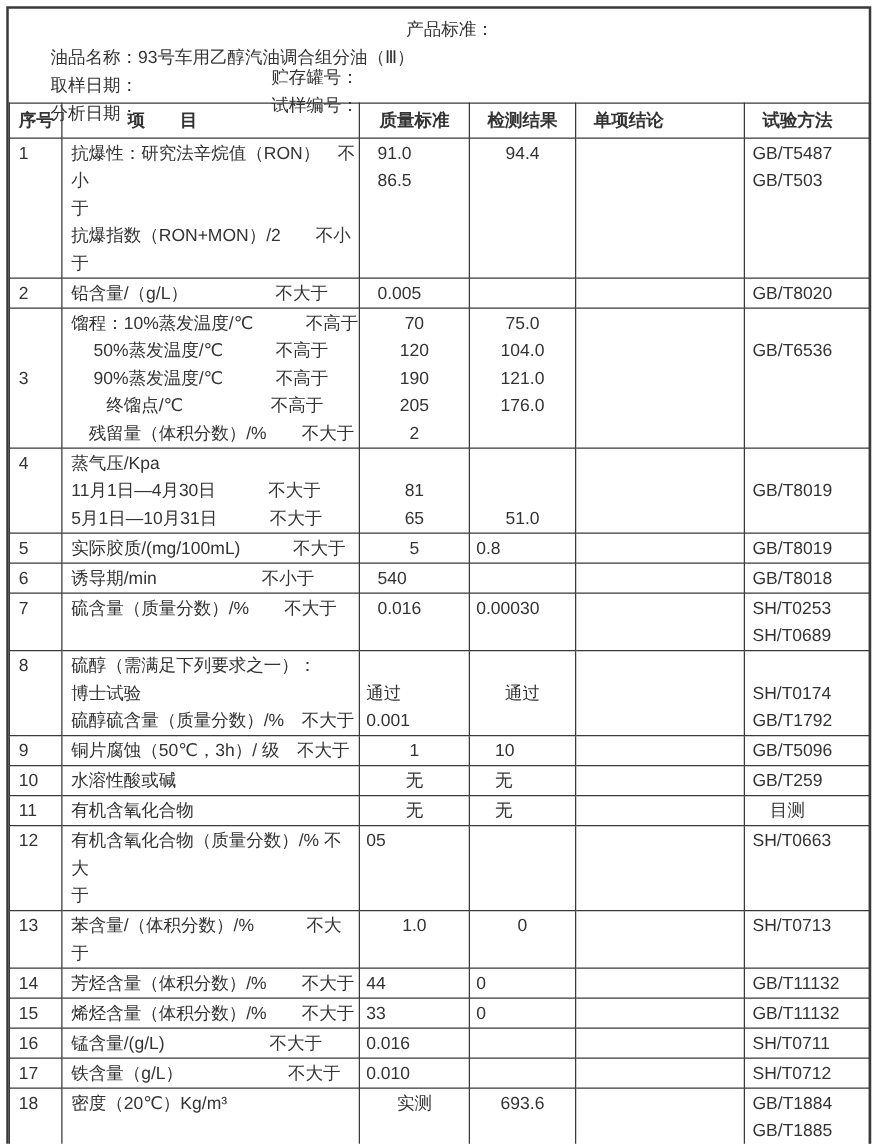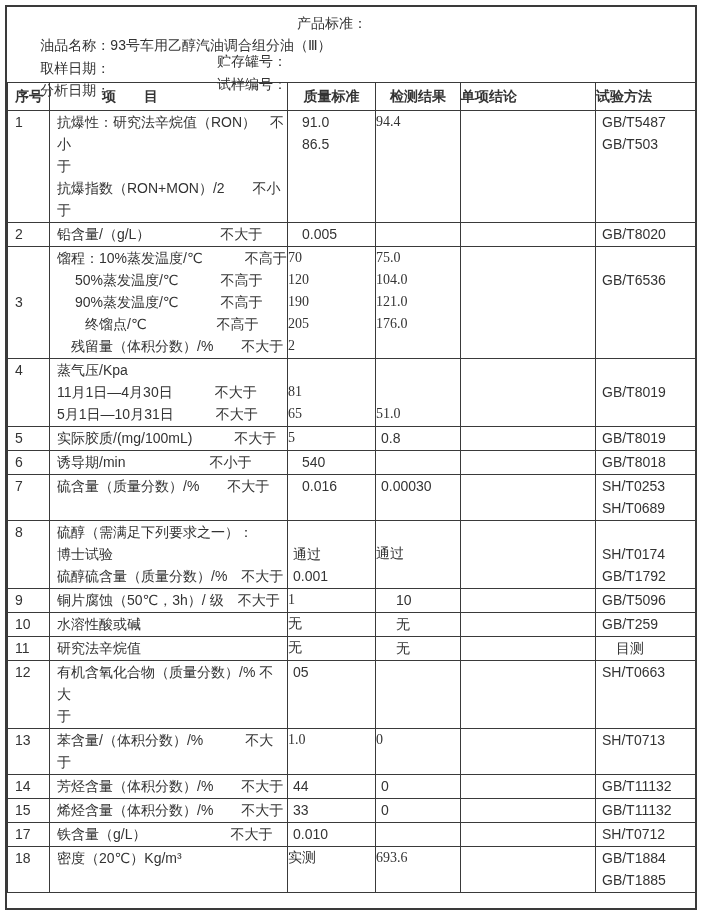"产品标准：" .top-line .right1 { left: 280px -> 308px }
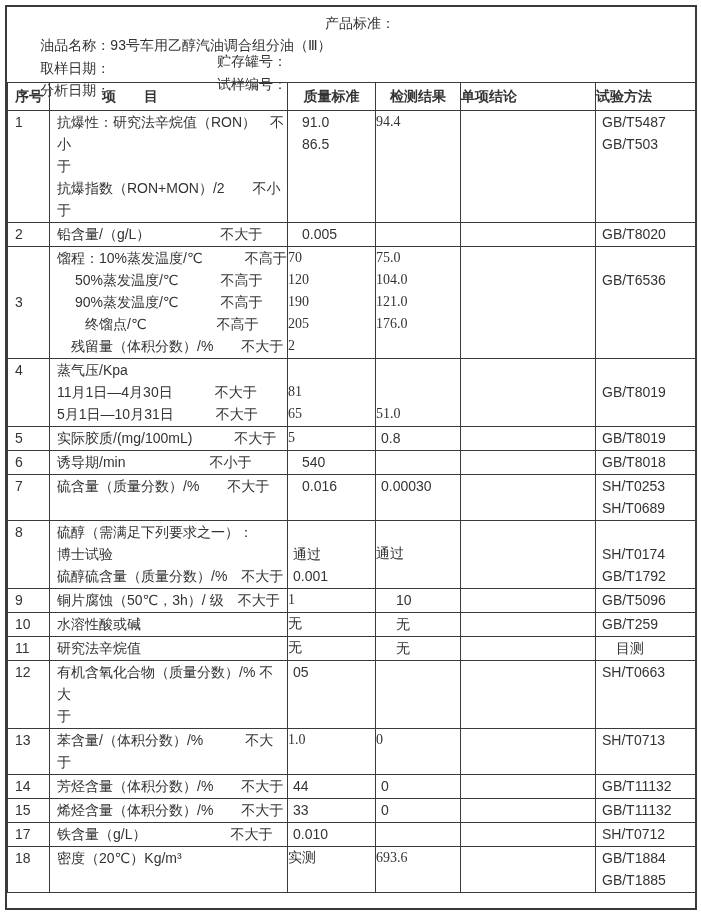"单项结论" .th-l { padding-left: 0 -> 14px }
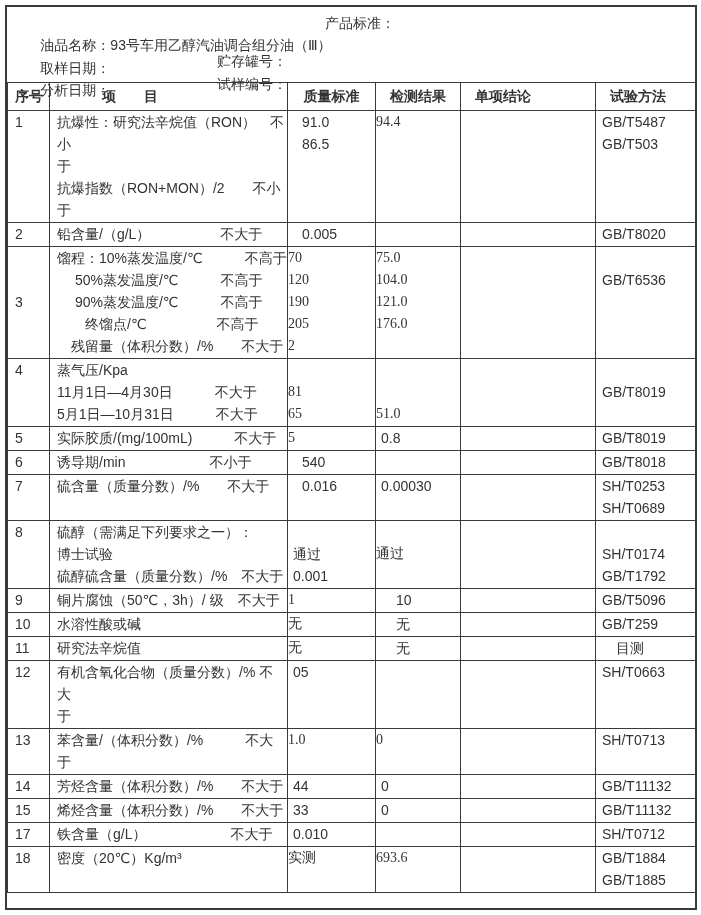"94.4" .ac { font-family: Liberation Serif, serif -> none; text-align: left -> center }
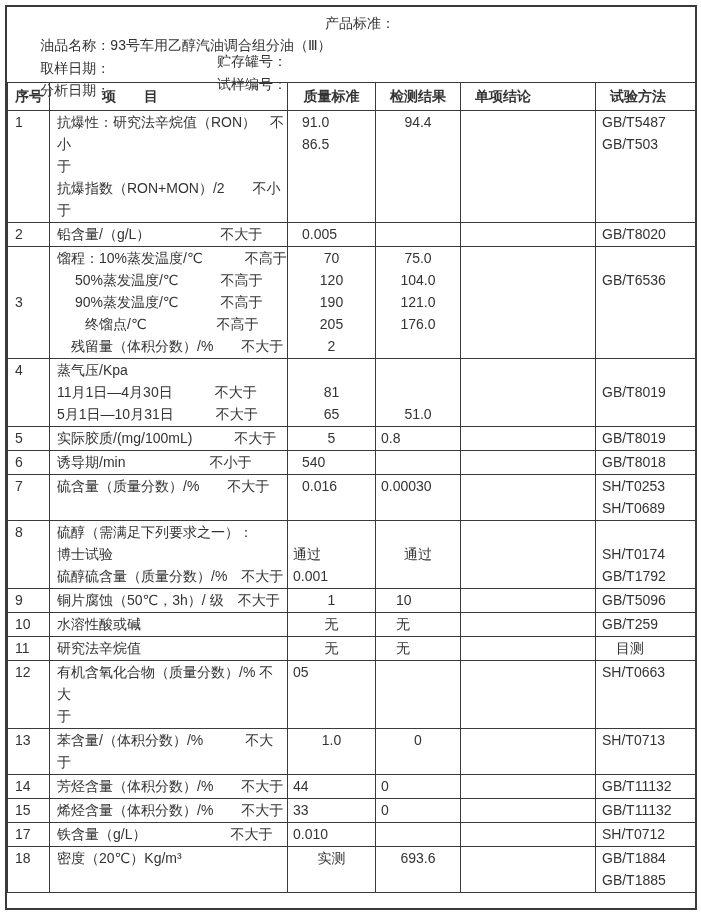"研究法辛烷值" td.item { text: 研究法辛烷值 -> 有机含氧化合物 }
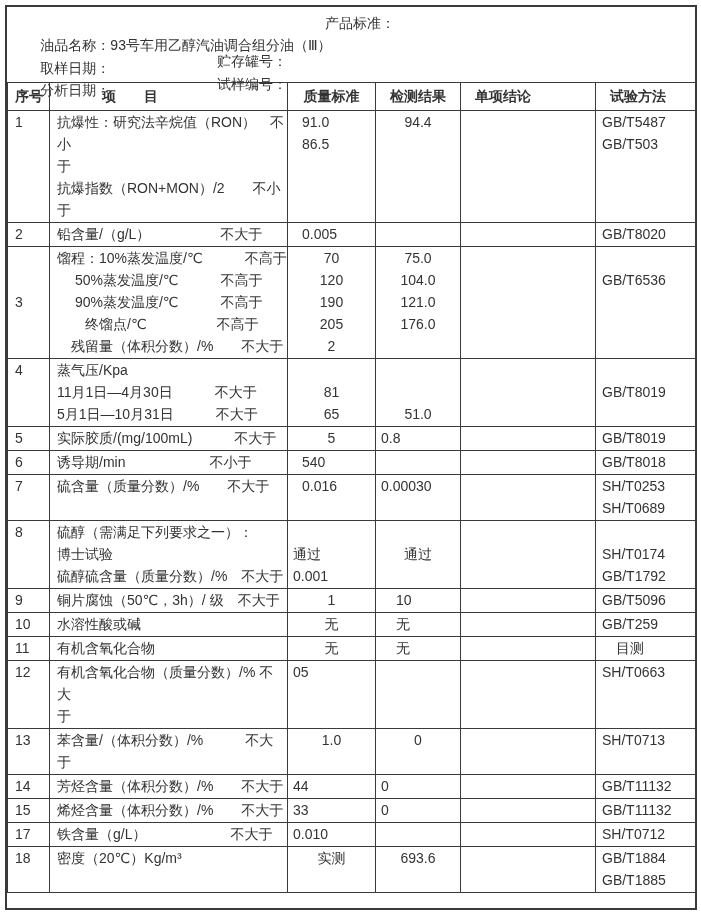"16" tr { html: none -> <tr> <td>16</td> <td>锰含量/(g/L) 不大于</td> <td>0.016</td> <td></td> <td></td> <td>SH/T0711</td> </tr> }
